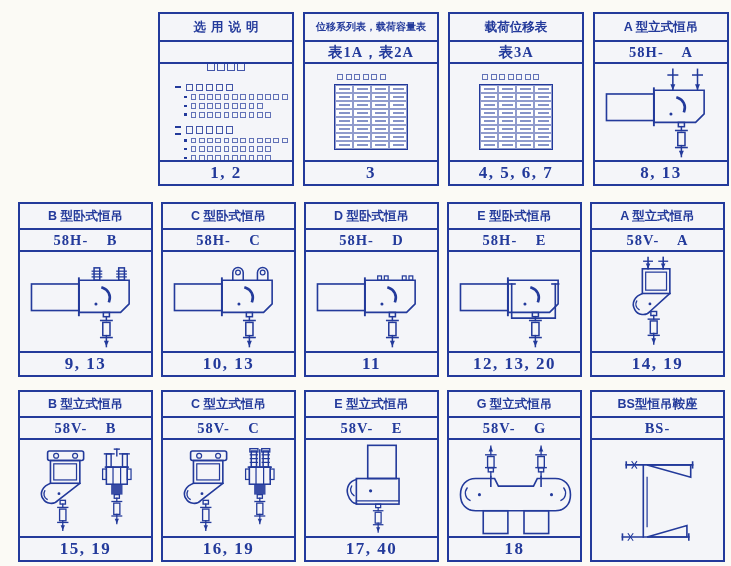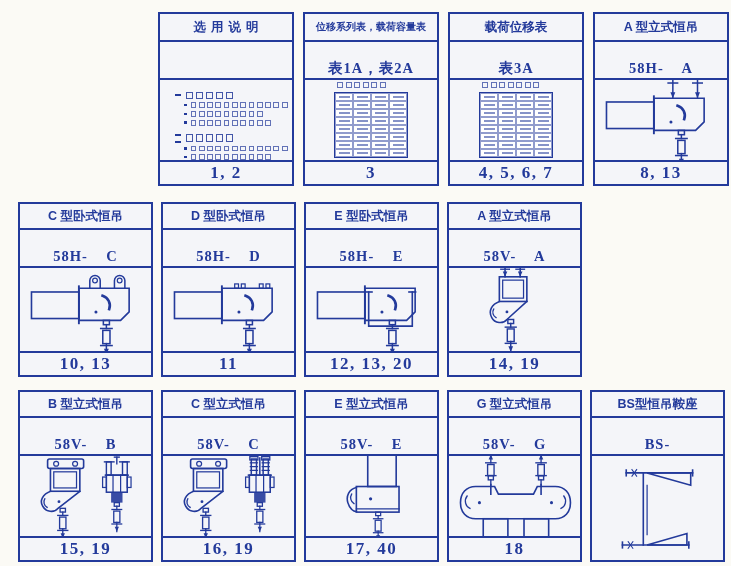"表1A，表2A" .p-sub { margin-top: 16px -> none }
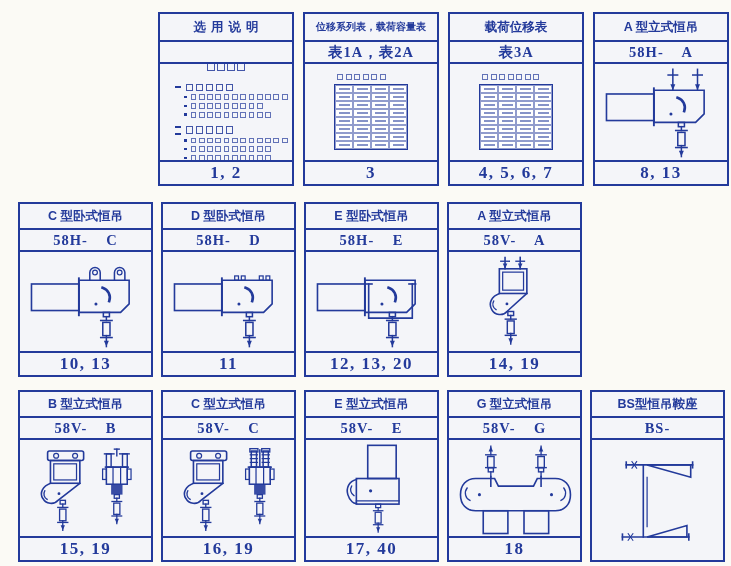"B 型卧式恒吊" div.panel { html: none -> <div> <div>B 型卧式恒吊</div> <div>58H- B</div> <div> <svg> <use></use> </svg> </div> <div>9, 13</div> </div> }
